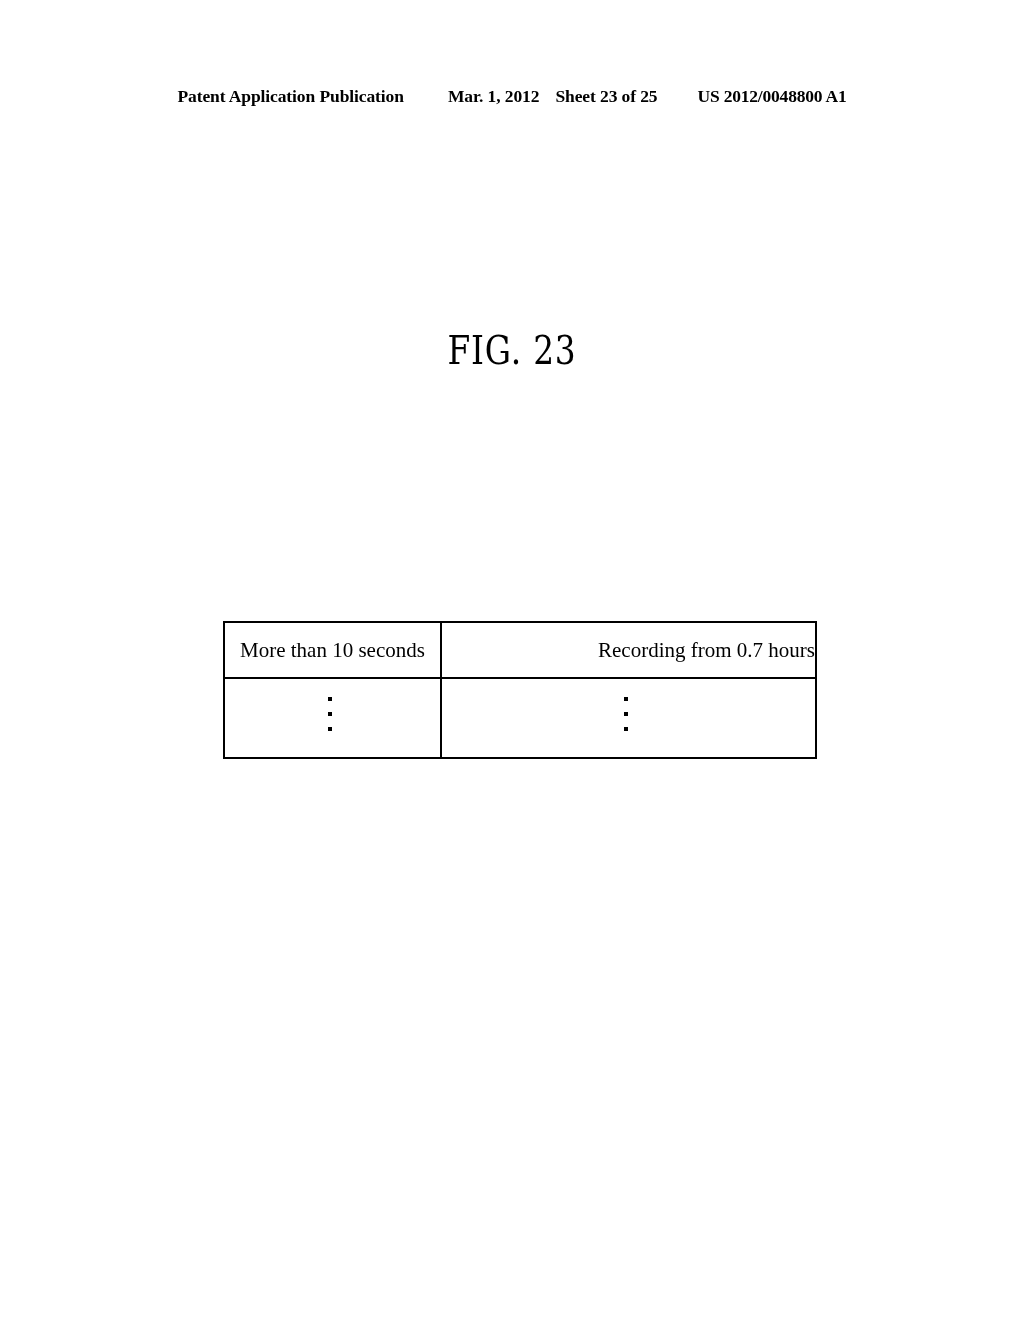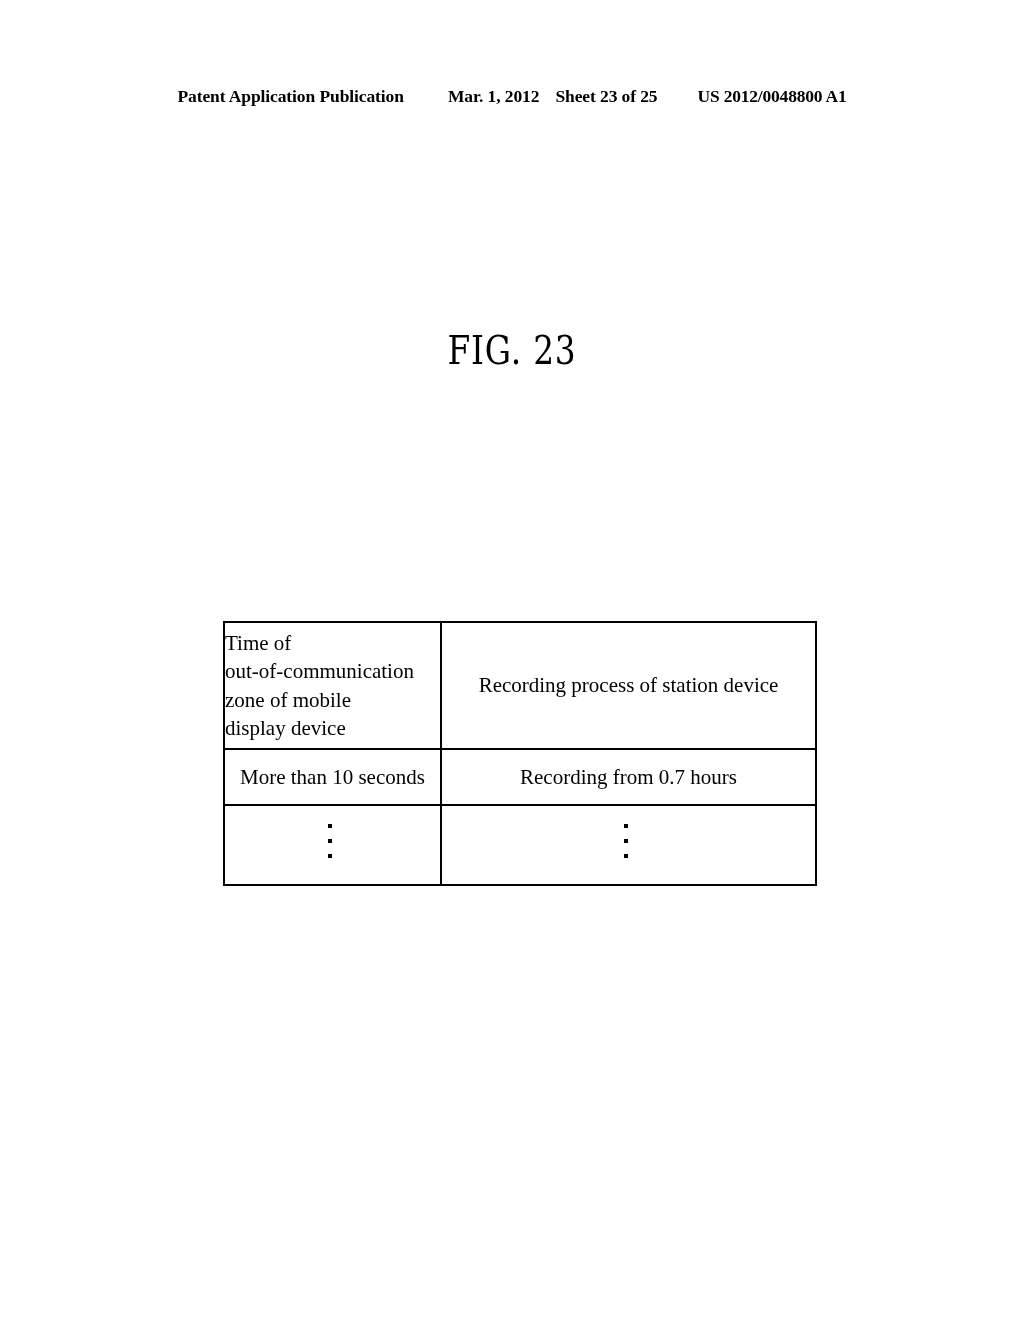"Time of" tr { html: <tr> <td> <div>Time of</div> <div>out-of-communication</div> <div>zone of mobile</div> <div>display device</div> </td> <td>Recording process of station device</td> </tr> -> none }
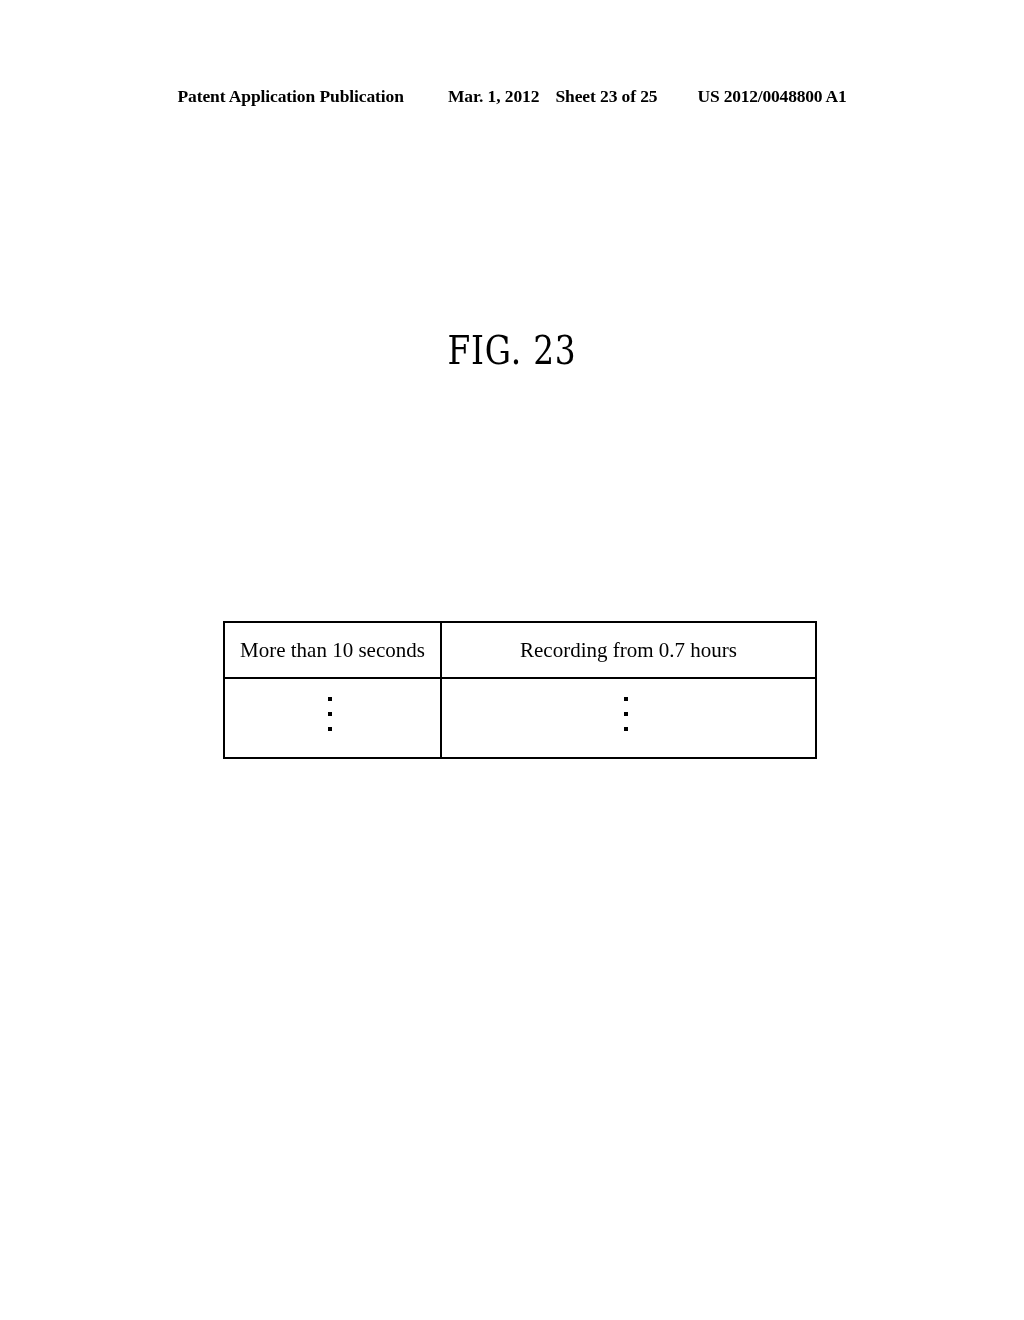"Recording from 0.7 hours" .cell-right { text-align: center -> right }
